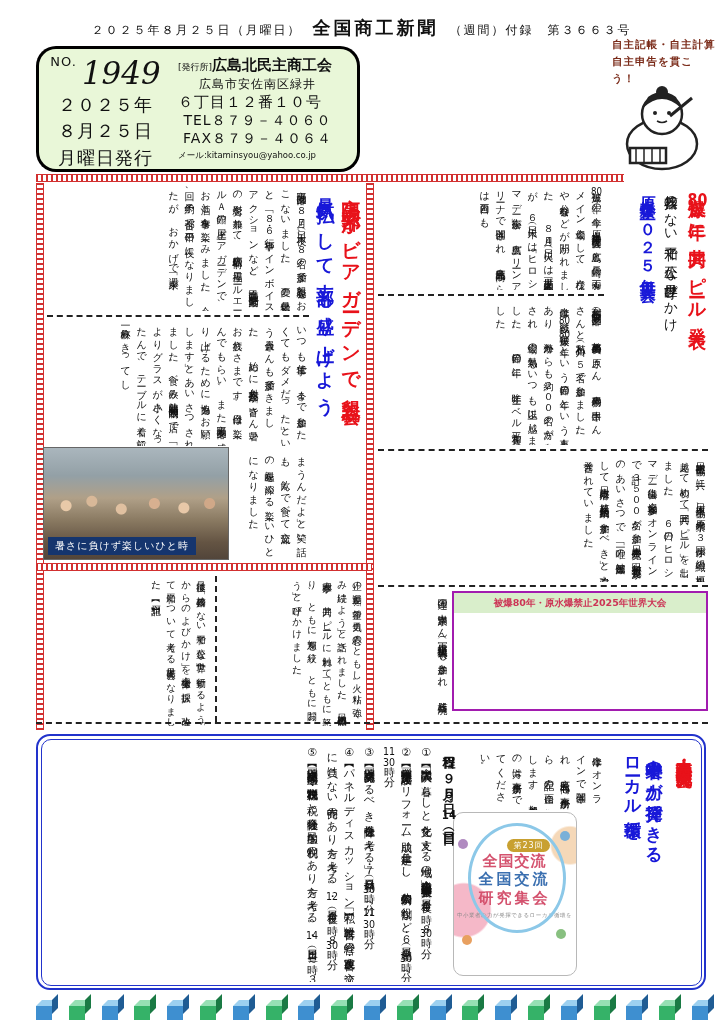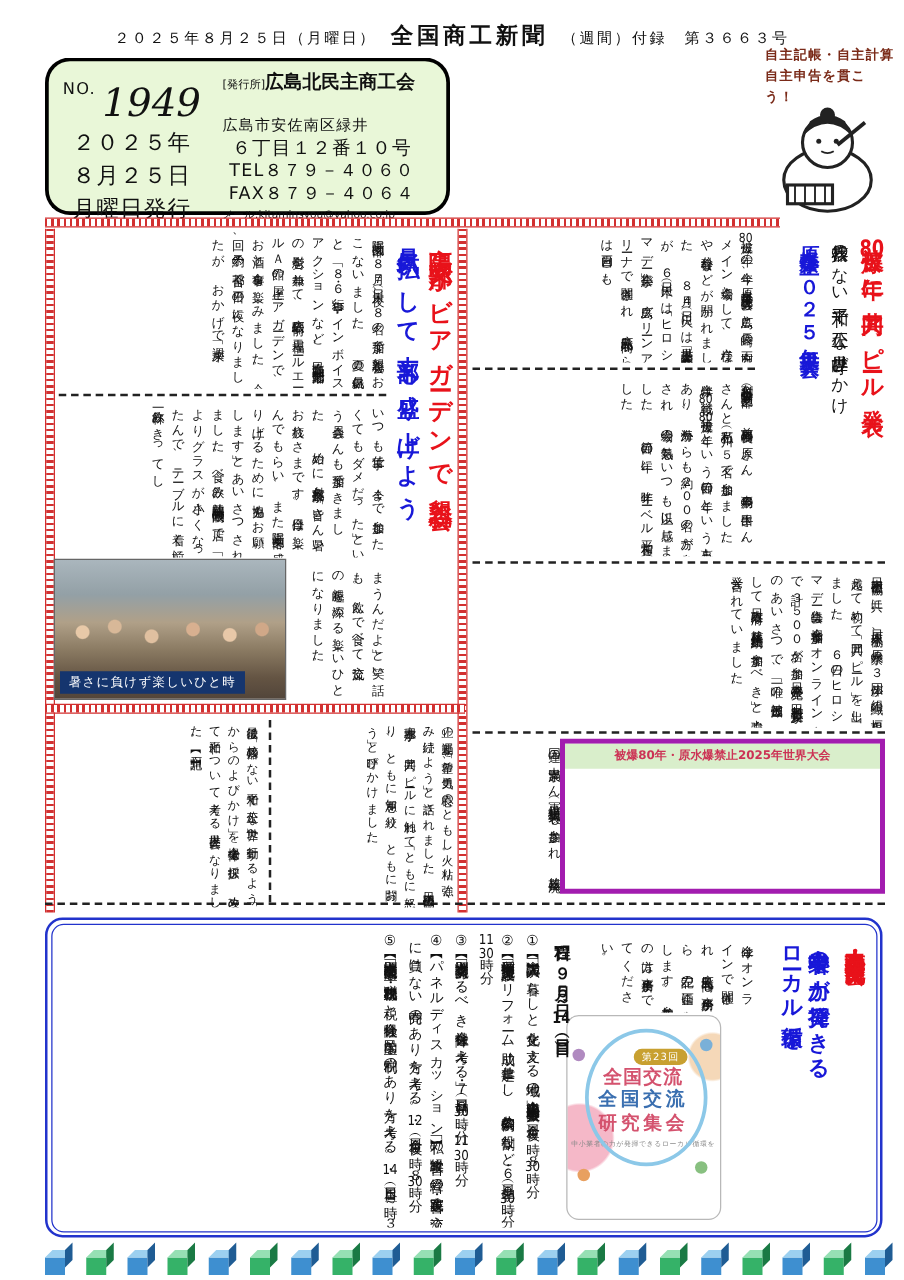"NO. 1949" .no-box { padding-top: 15px -> 5px }
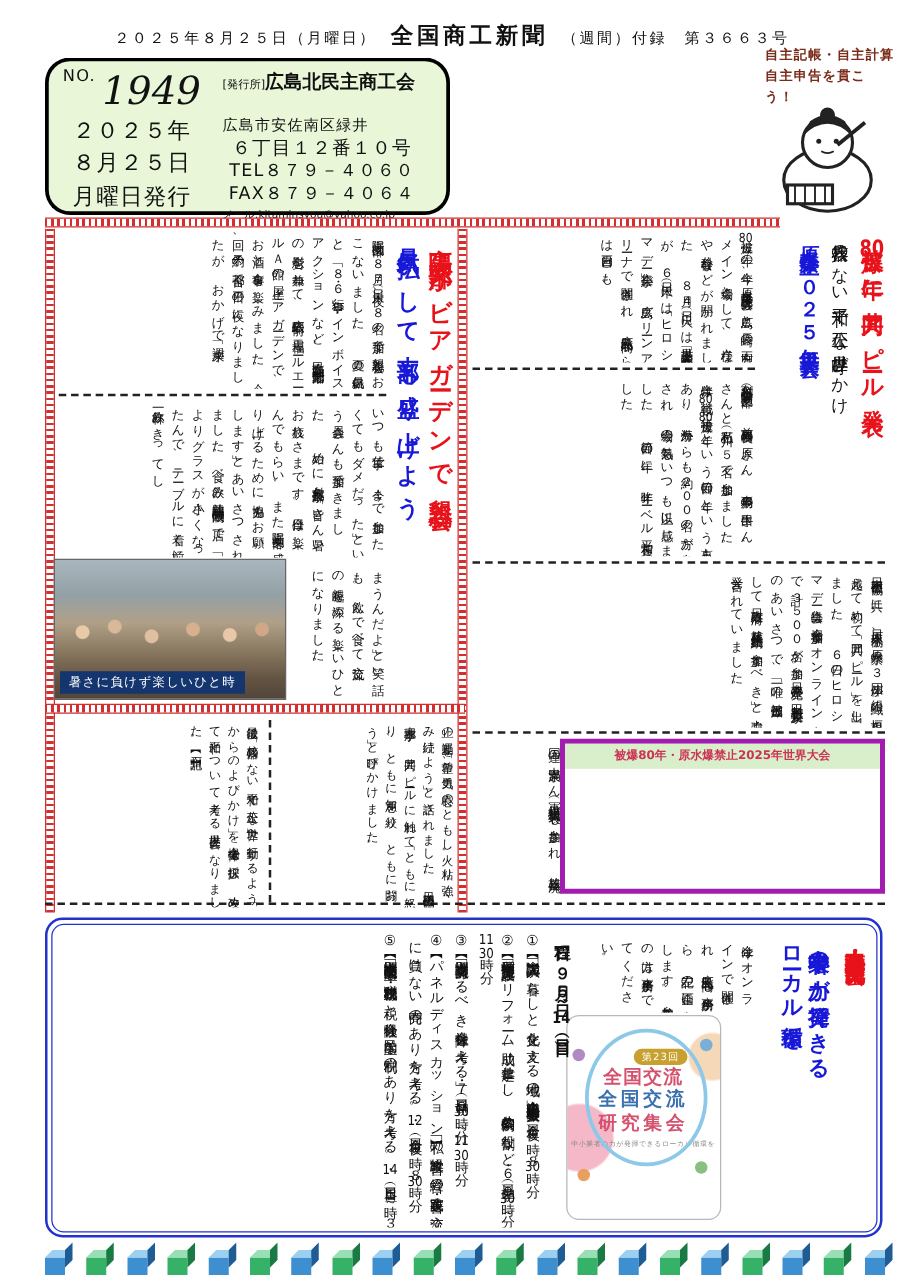"広島市安佐南区緑井" .pub-addr { margin-top: 17px -> 1px; text-align: none -> center }
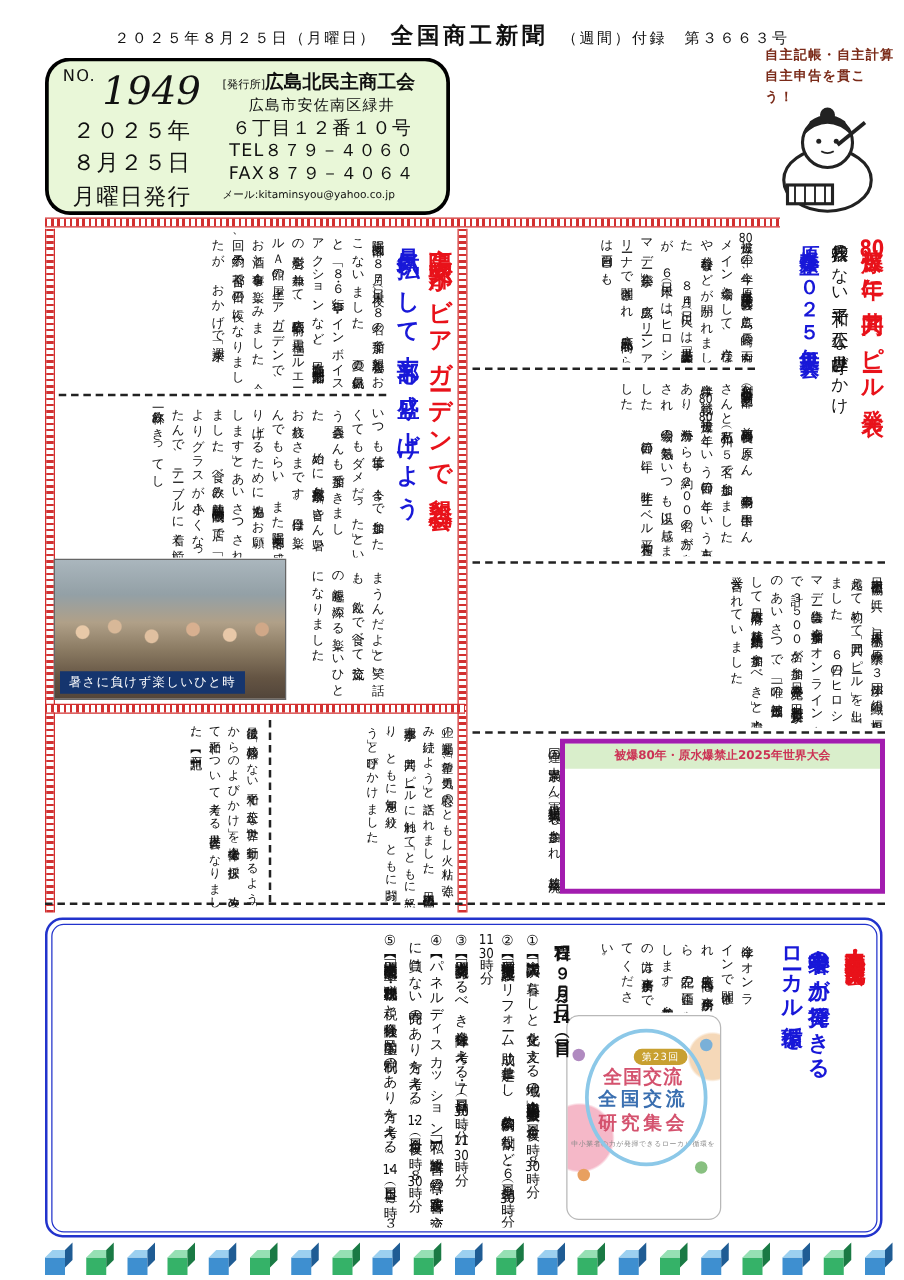"６丁目１２番１０号" .pub-addr2 { text-align: center -> left }
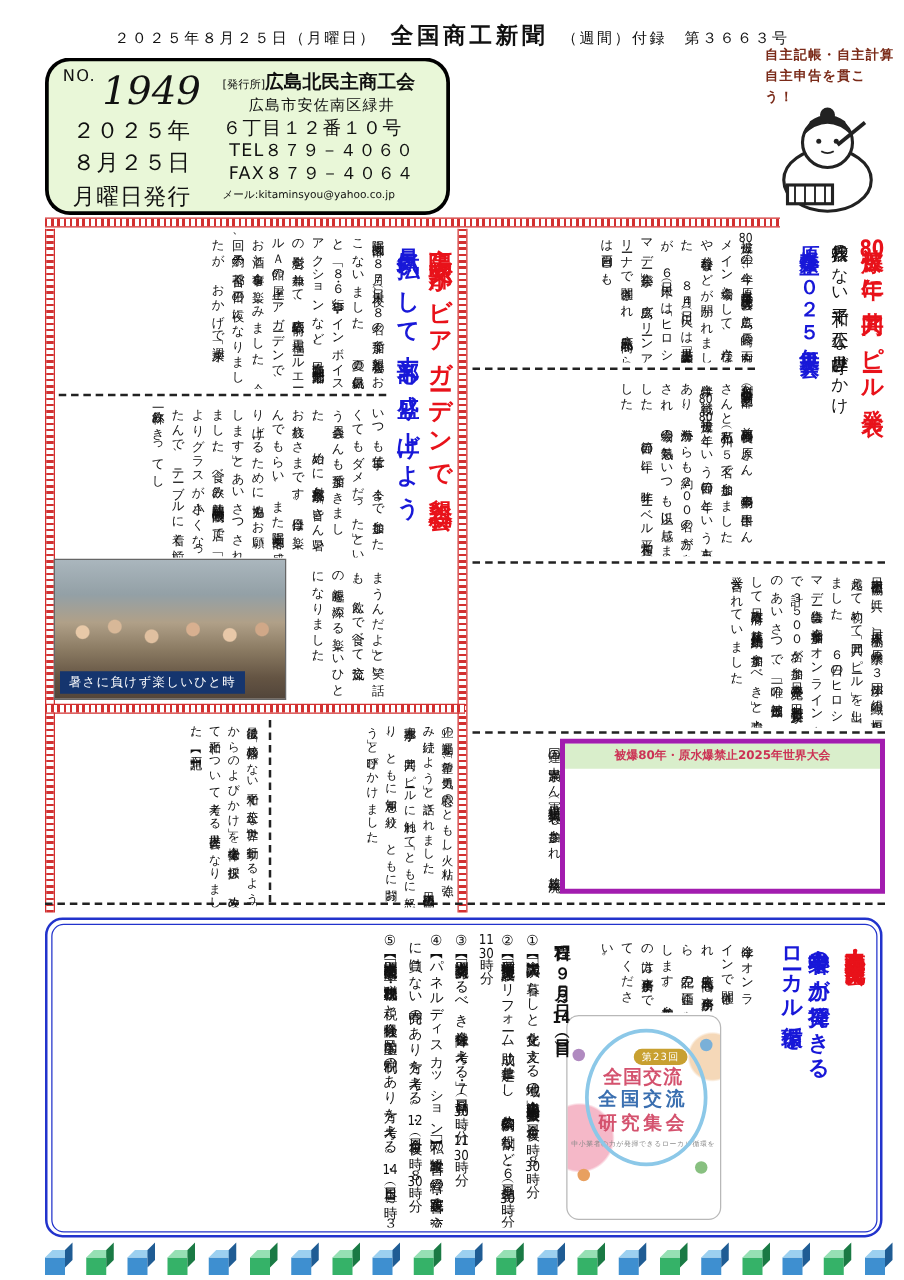"被爆80年・原水爆禁止2025年世界大会" .photo2 { border: 4px solid #a21caf -> 2px solid #a21caf }
